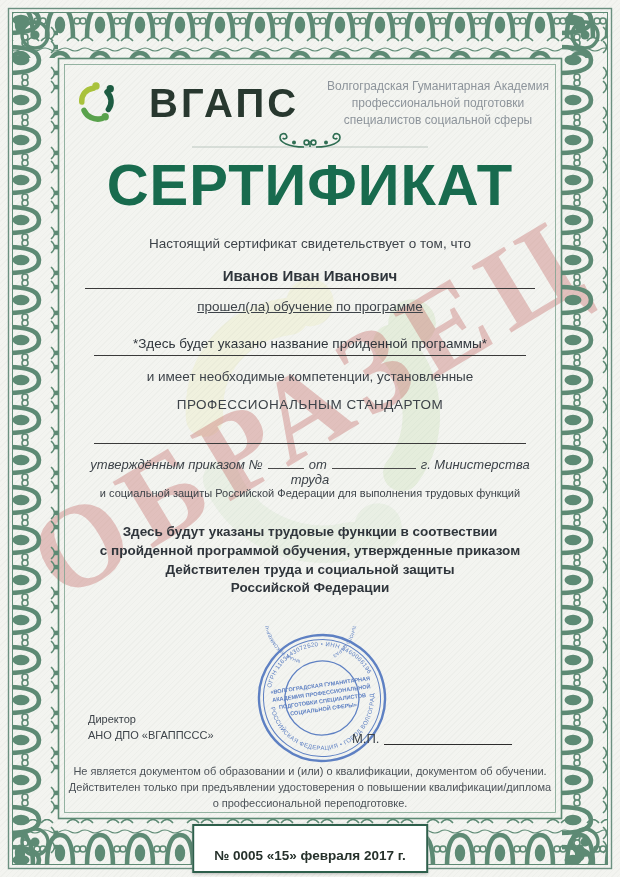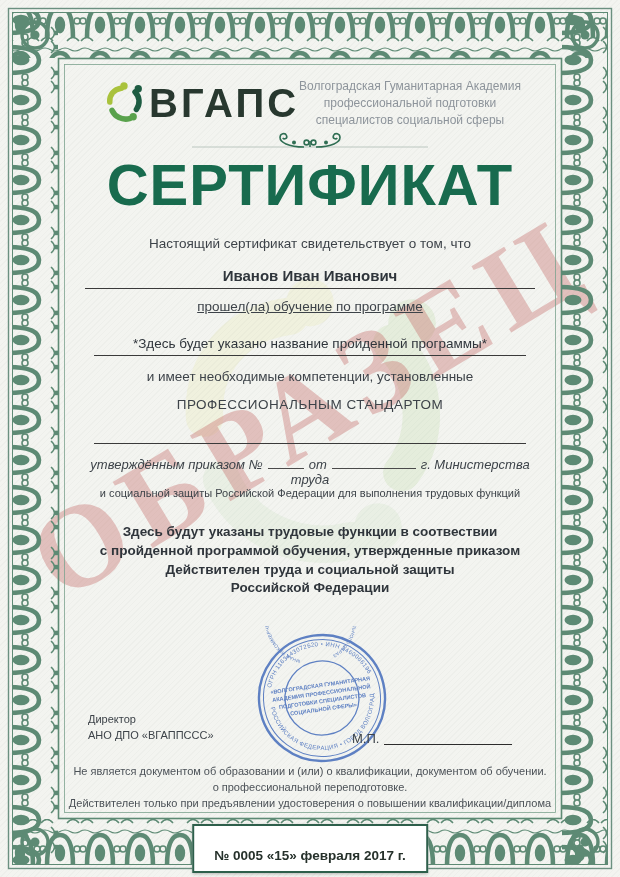"ВГАПС" .header { gap: 0 -> 28px }
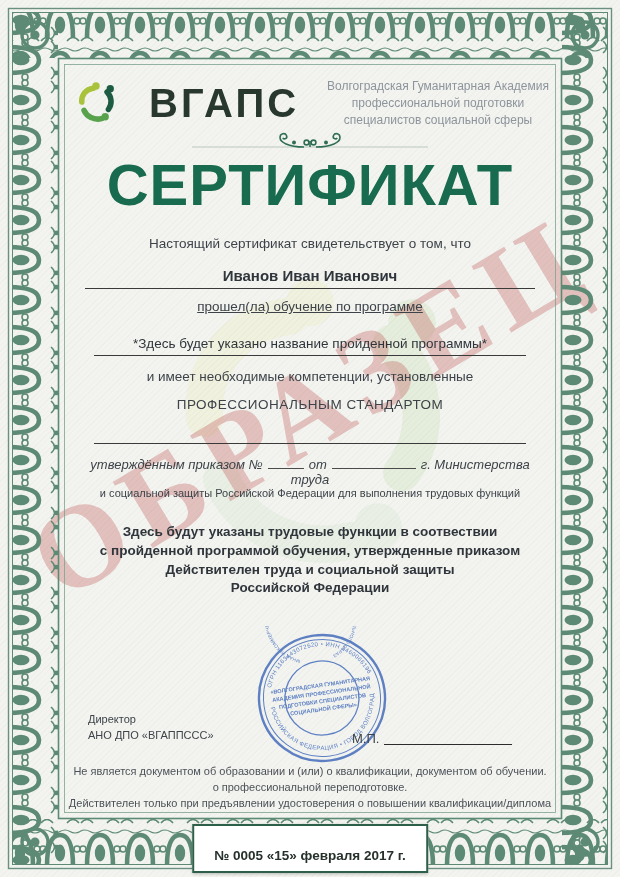"о профессиональной переподготовке." div { order: before "Действителен только при предъявлении" -> after "Действителен только при предъявлении" }
